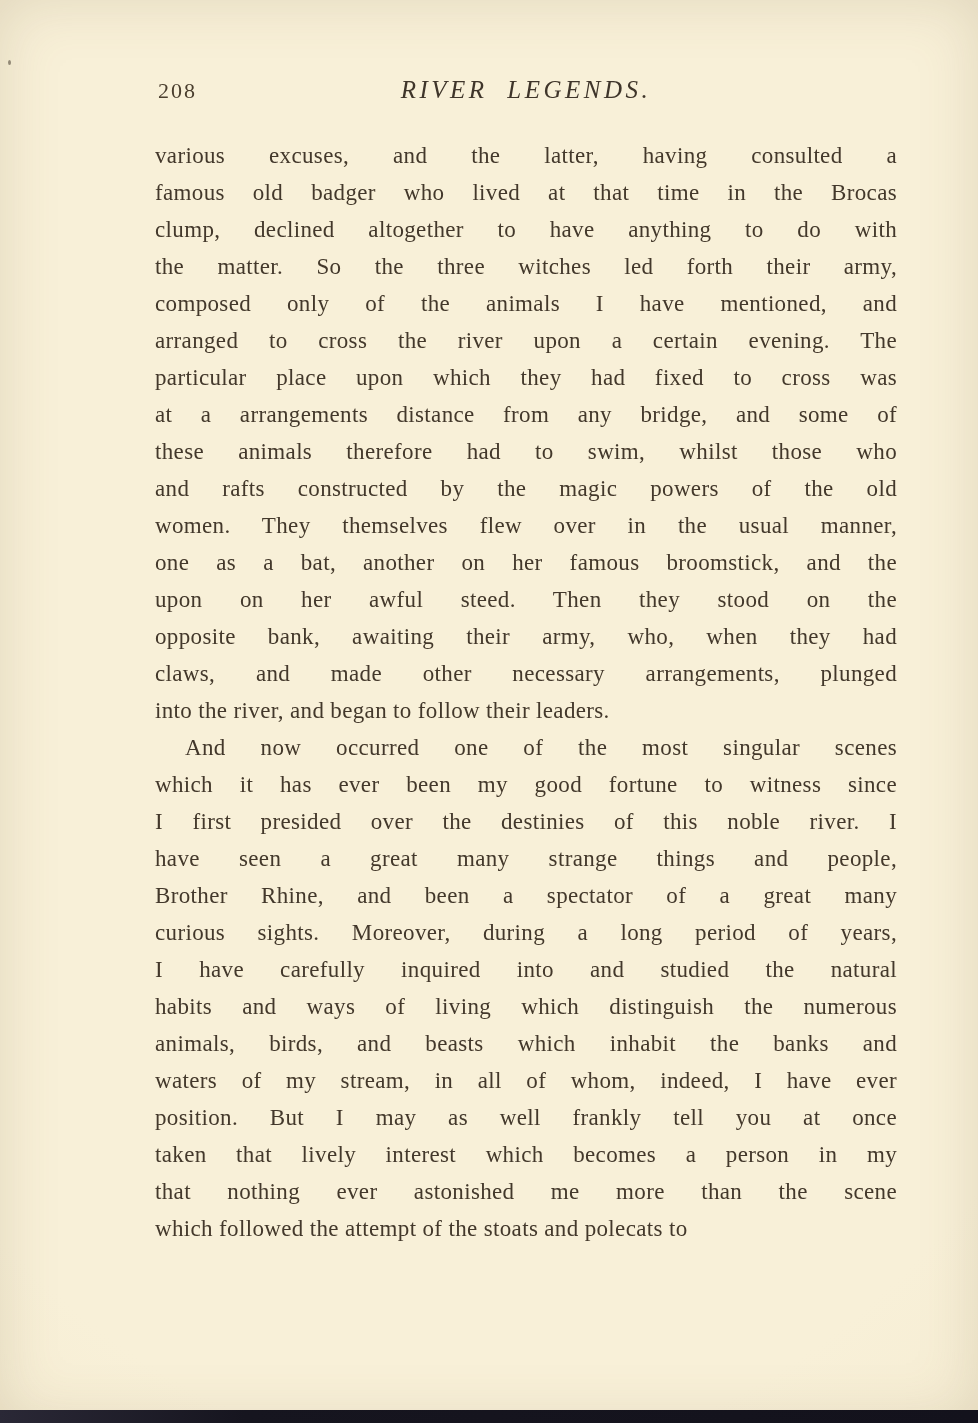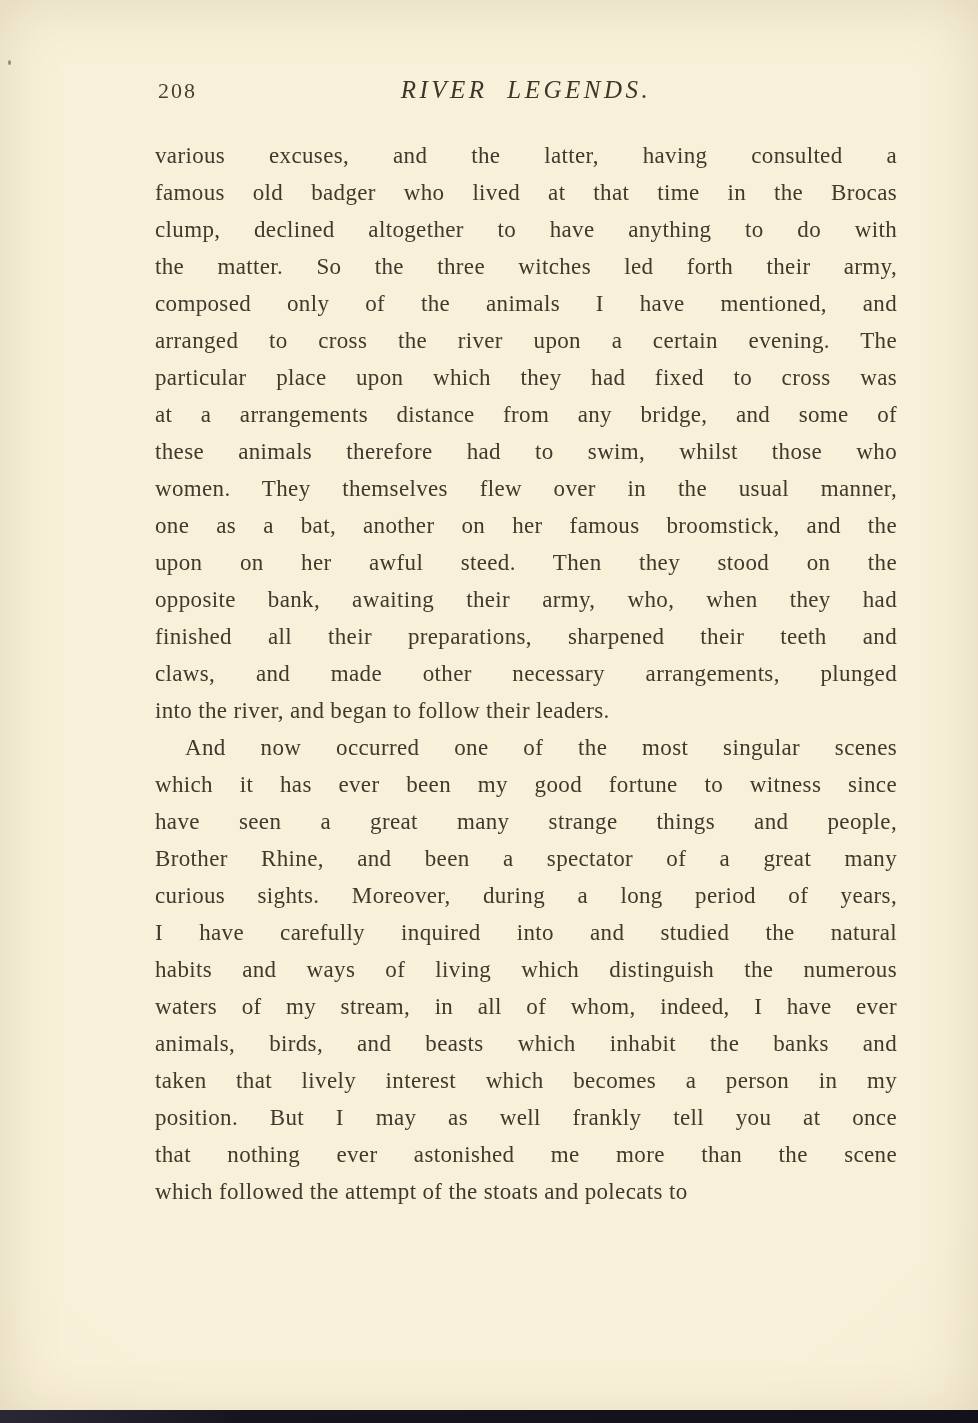"and rafts constructed by the" div.line { html: none -> <div>and rafts constructed by the magic powers of the old</div> }
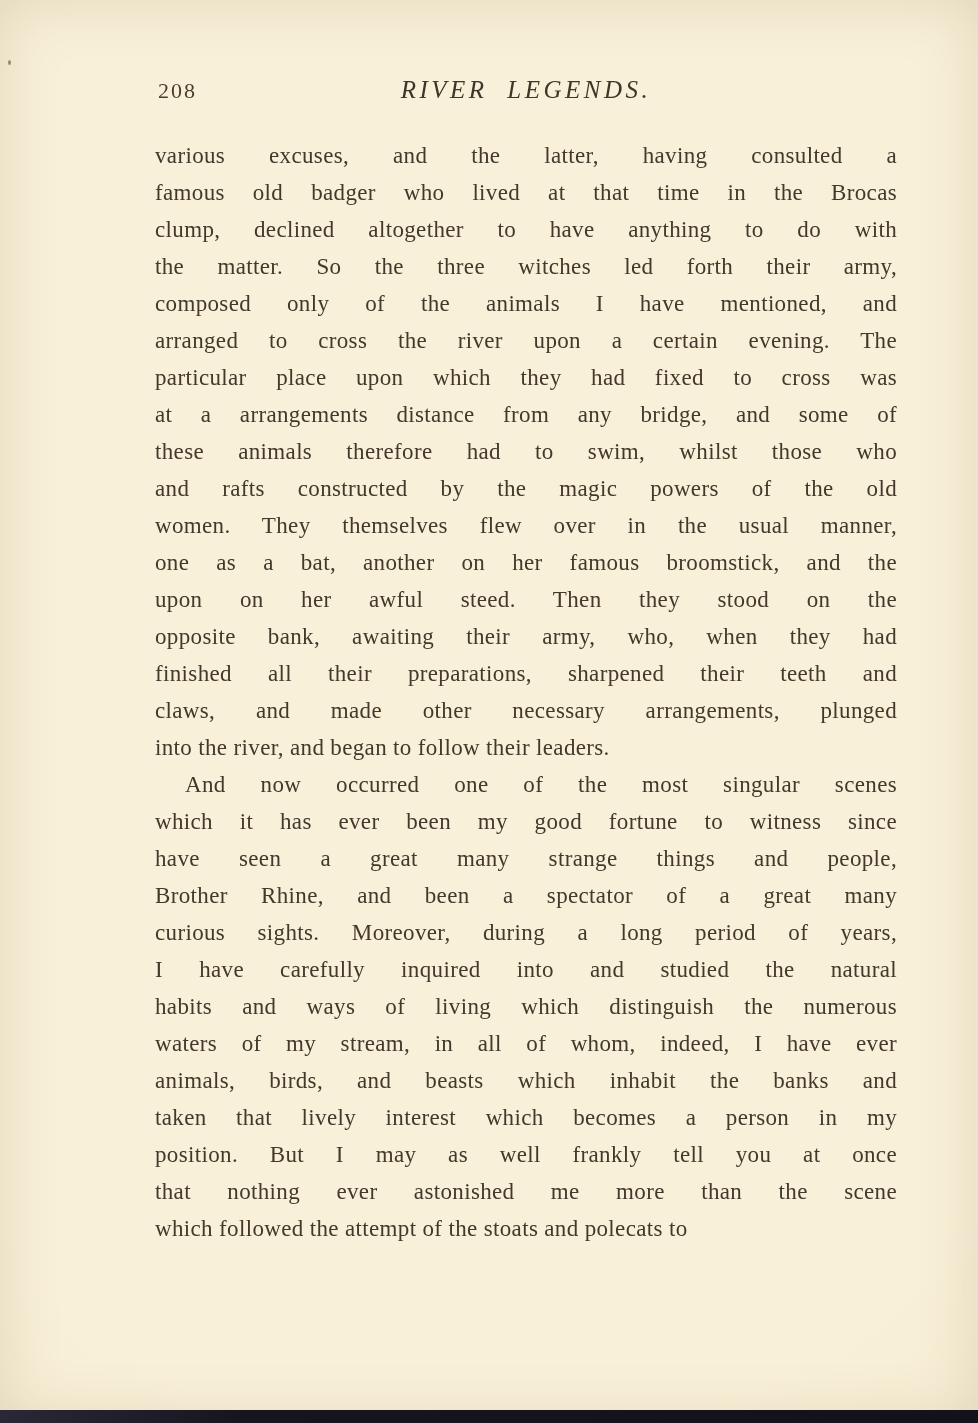"finished all their preparations," div.line { html: <div>finished all their preparations, sharpened their teeth and</div> -> none }
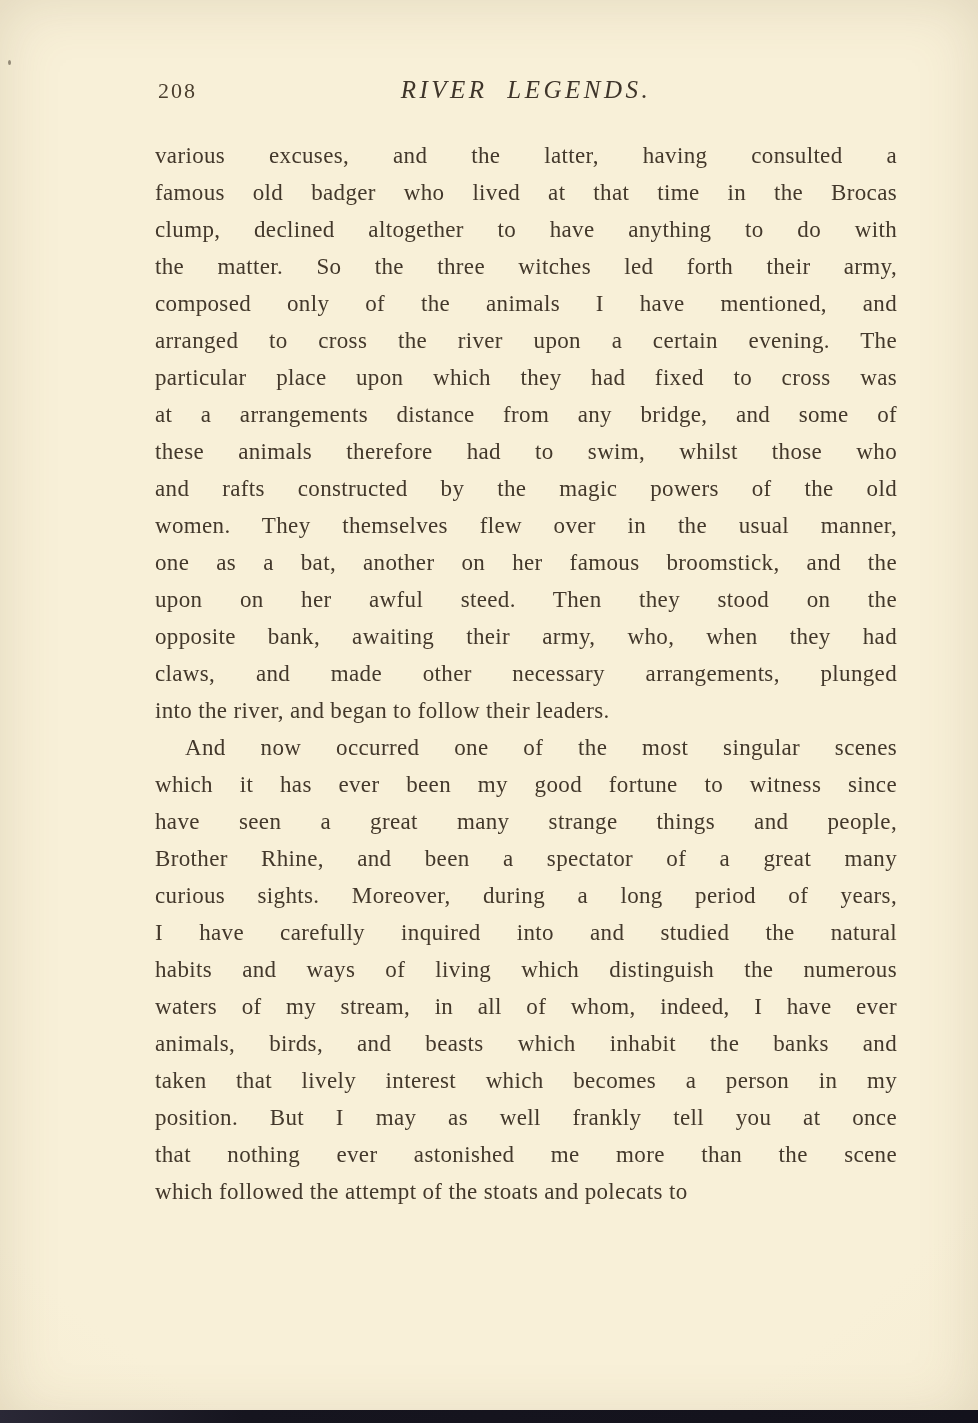"I first presided over the" div.line { html: none -> <div>I first presided over the destinies of this noble river. I</div> }
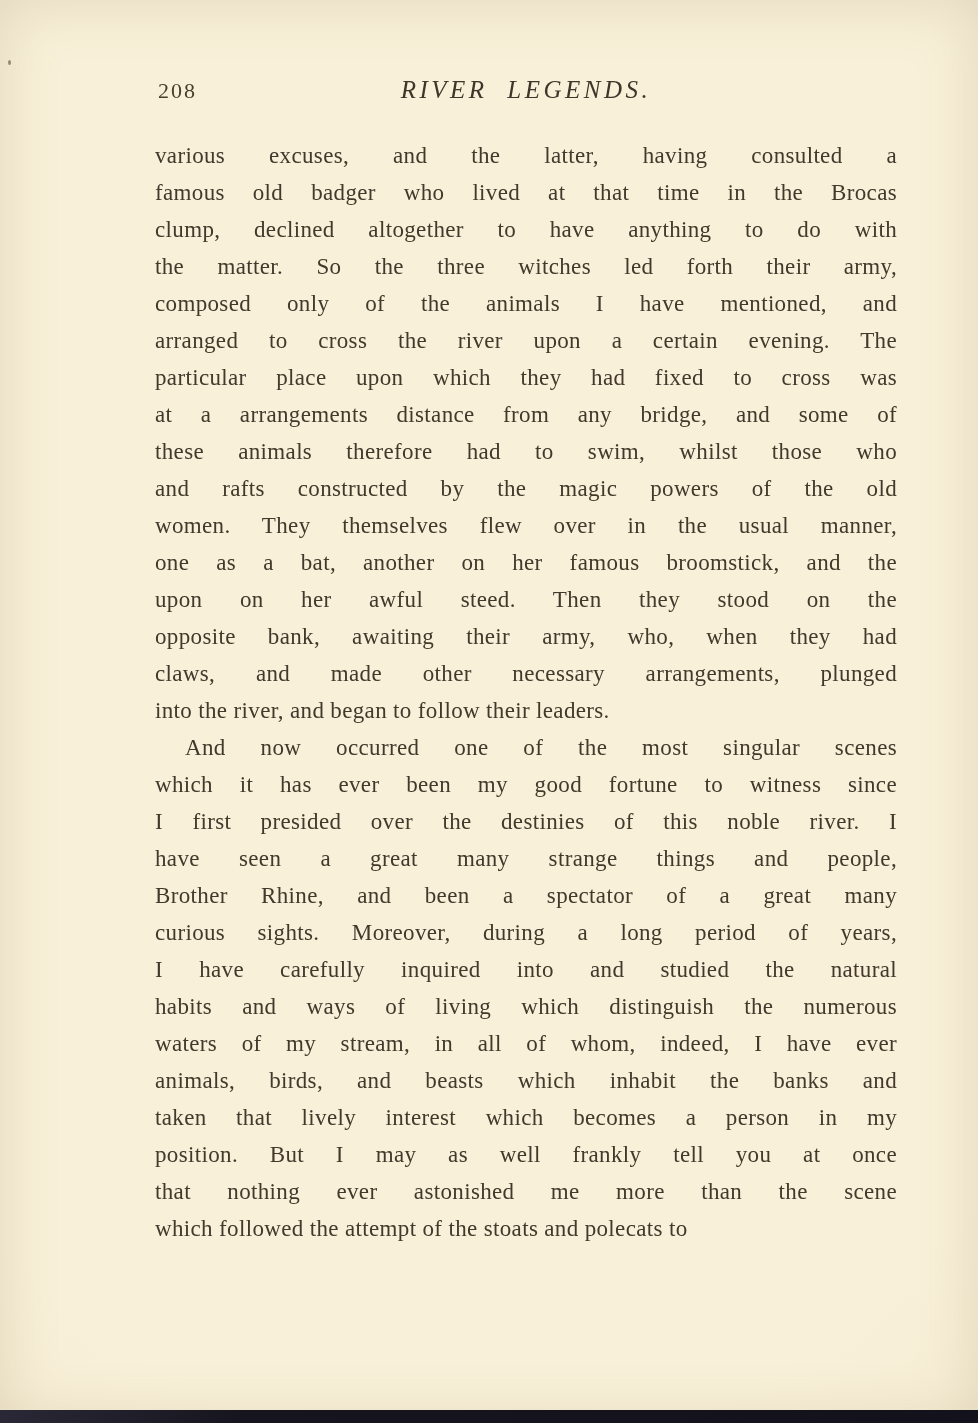"waters of my stream, in" div.line { order: before "animals, birds, and beasts which" -> after "animals, birds, and beasts which" }
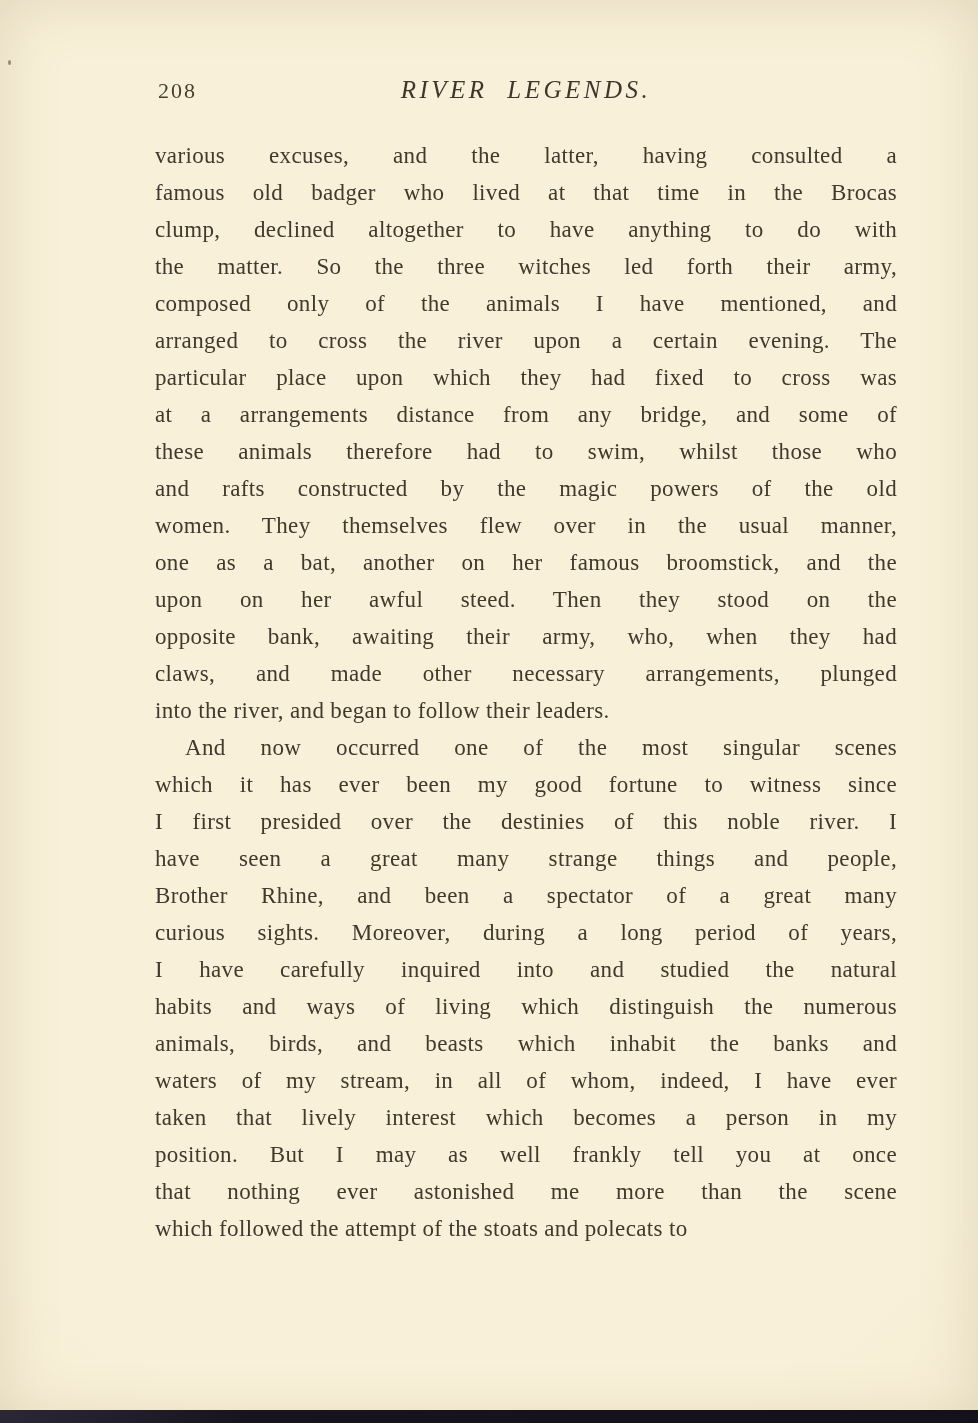"taken that lively interest which" div.line { order: before "position. But I may as" -> after "position. But I may as" }
